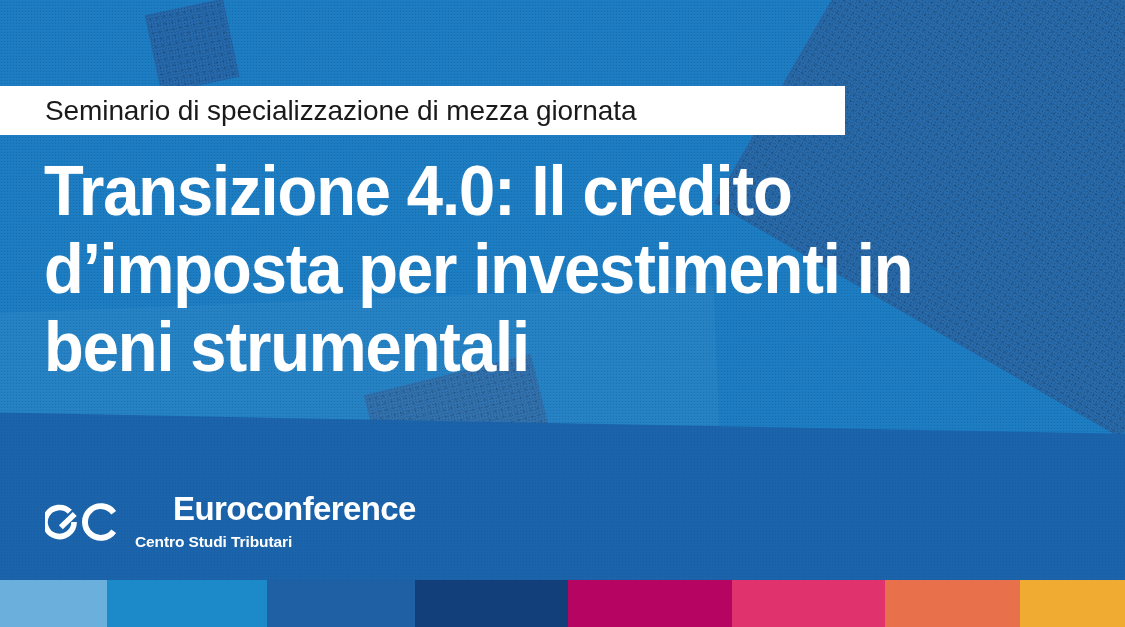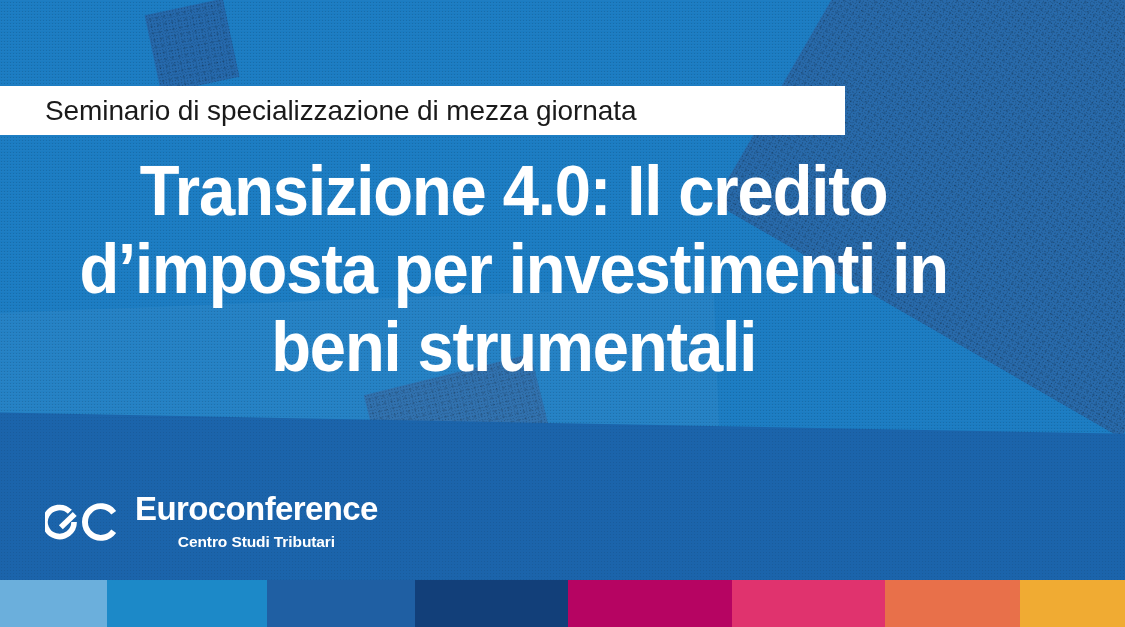"Seminario di specializzazione di mezza" #banner { text-align: center -> none }
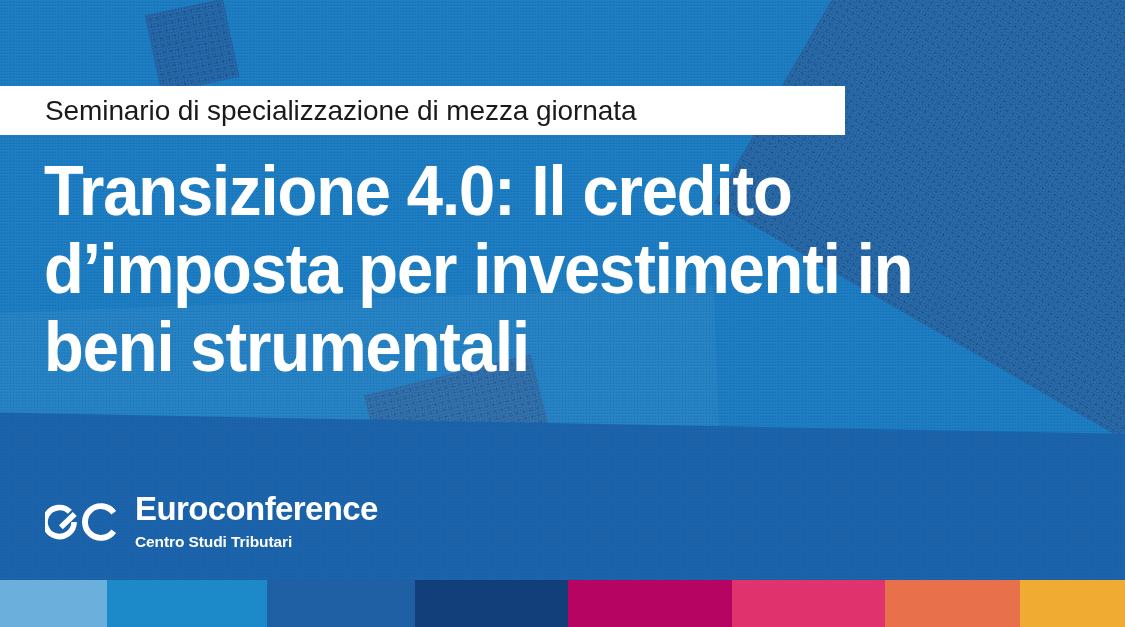"Euroconference" .logo-name { margin-left: none -> 38px }
